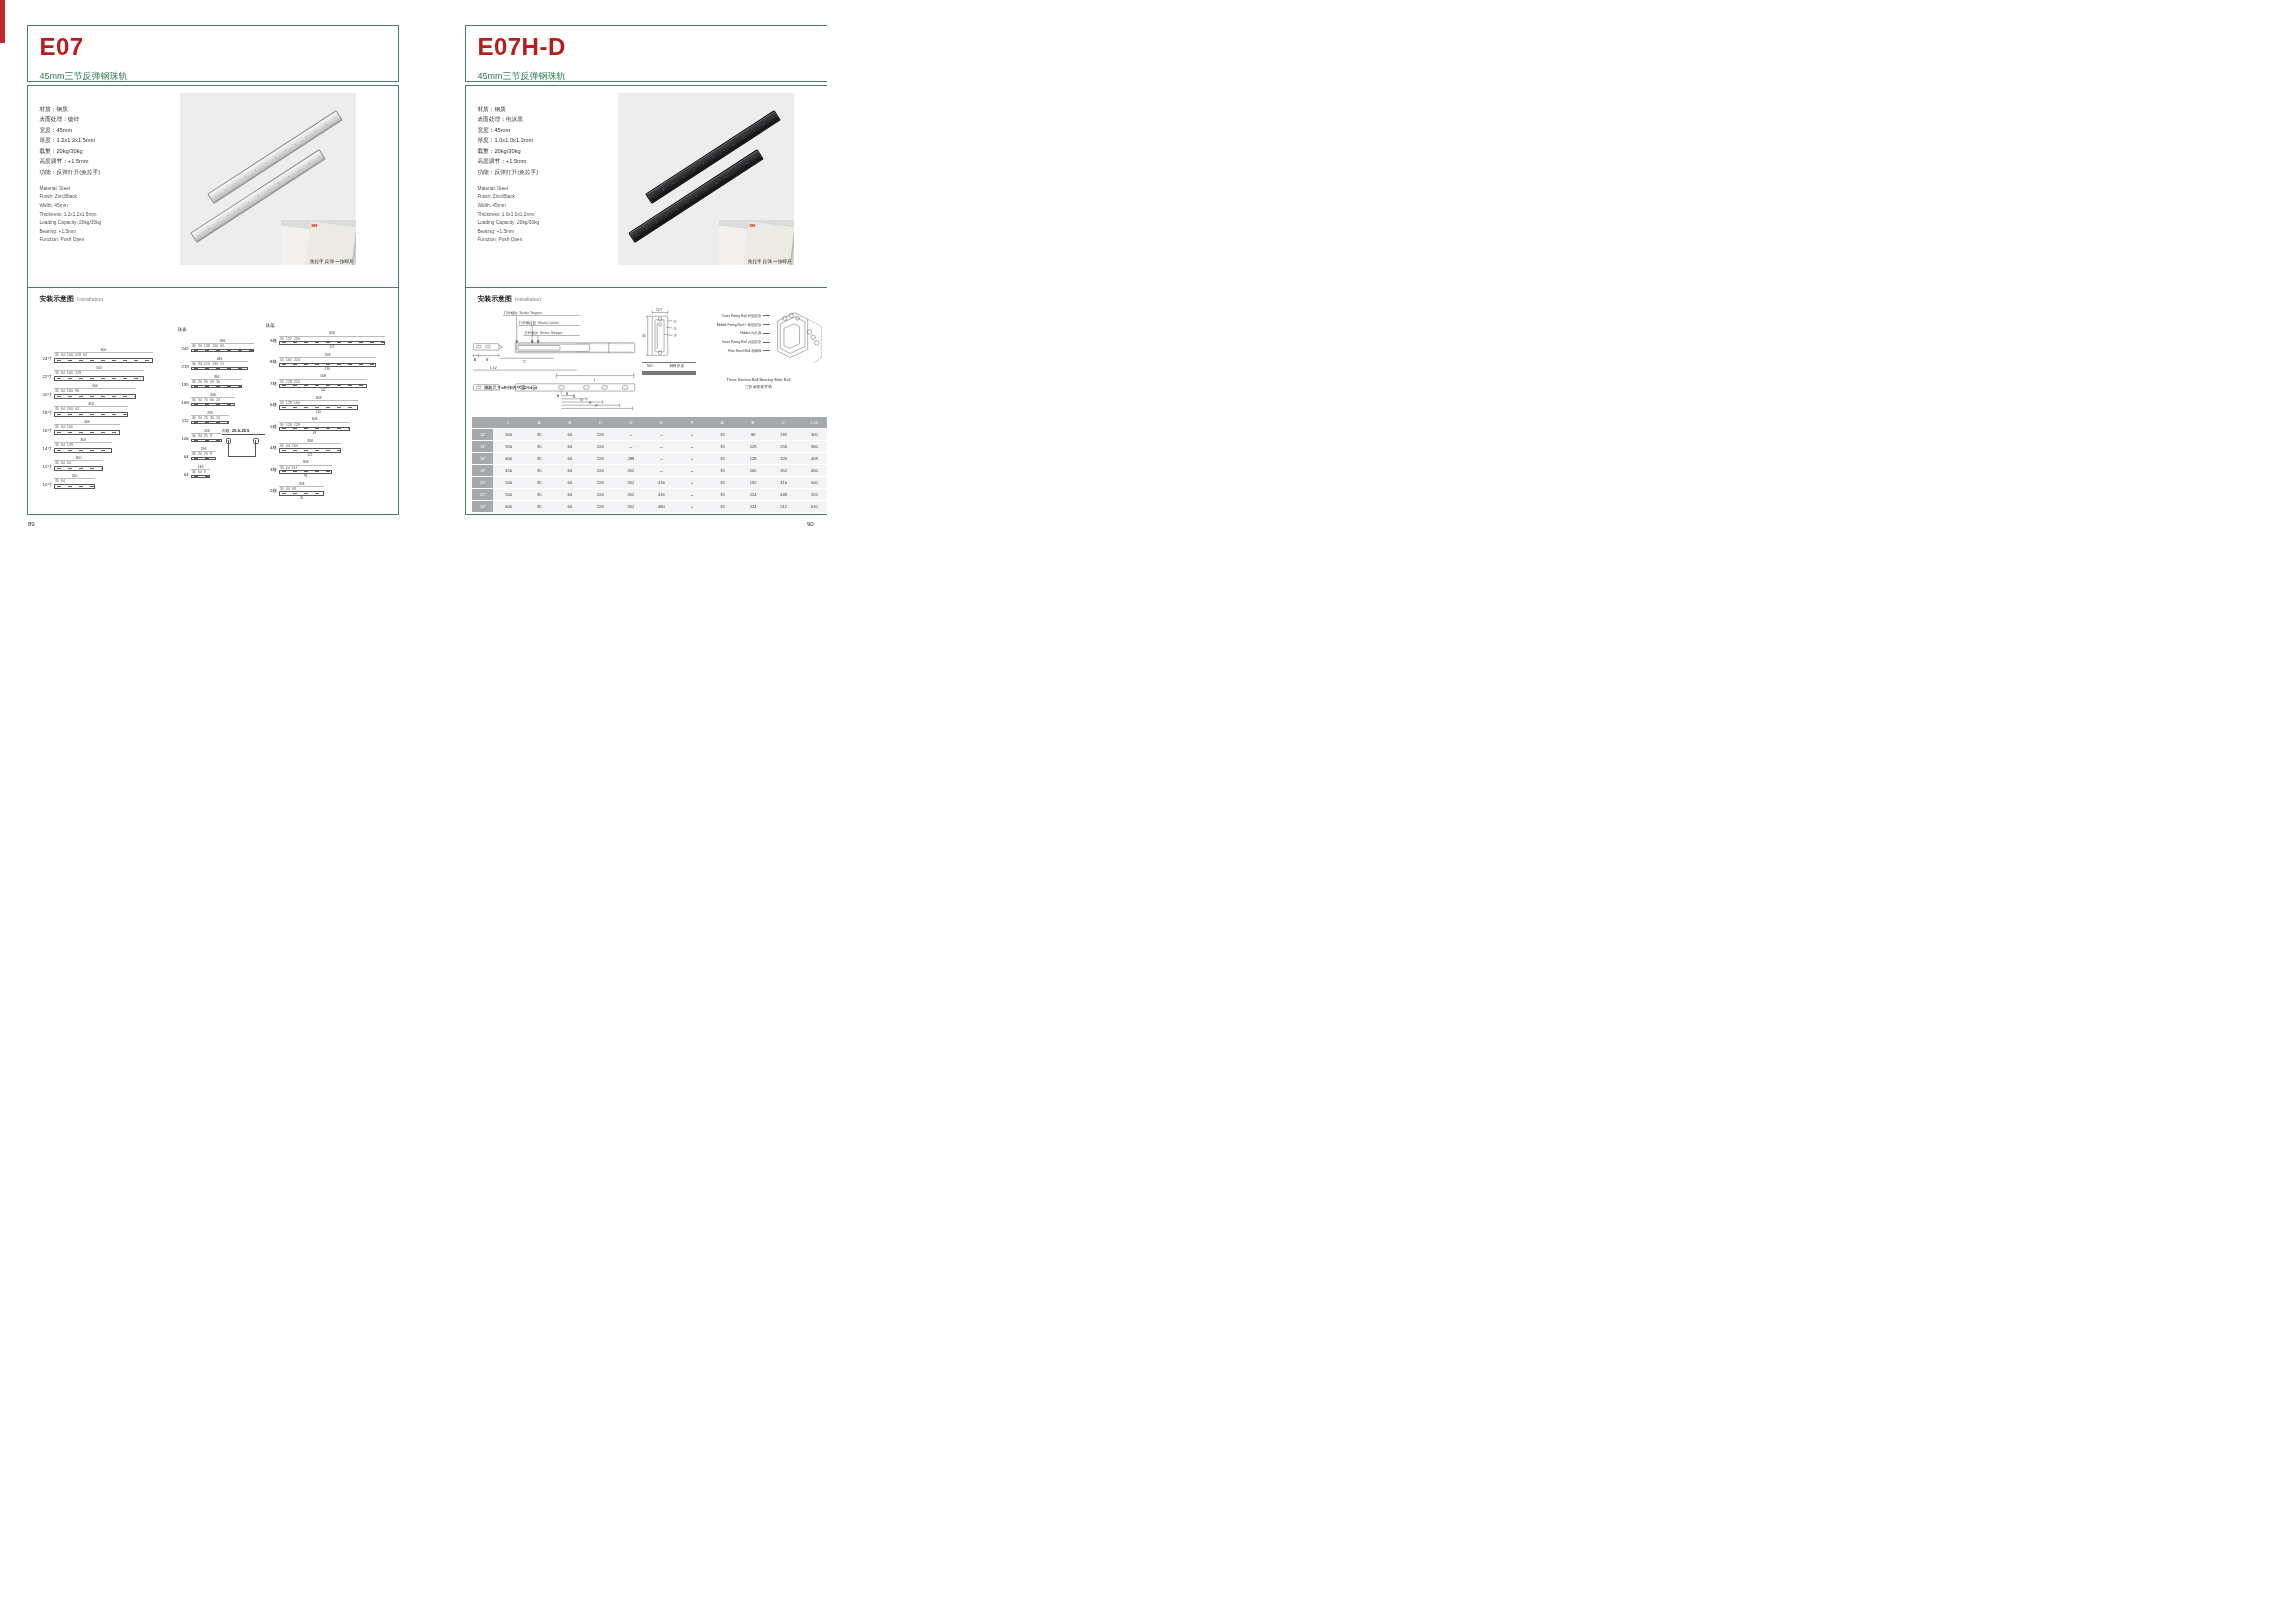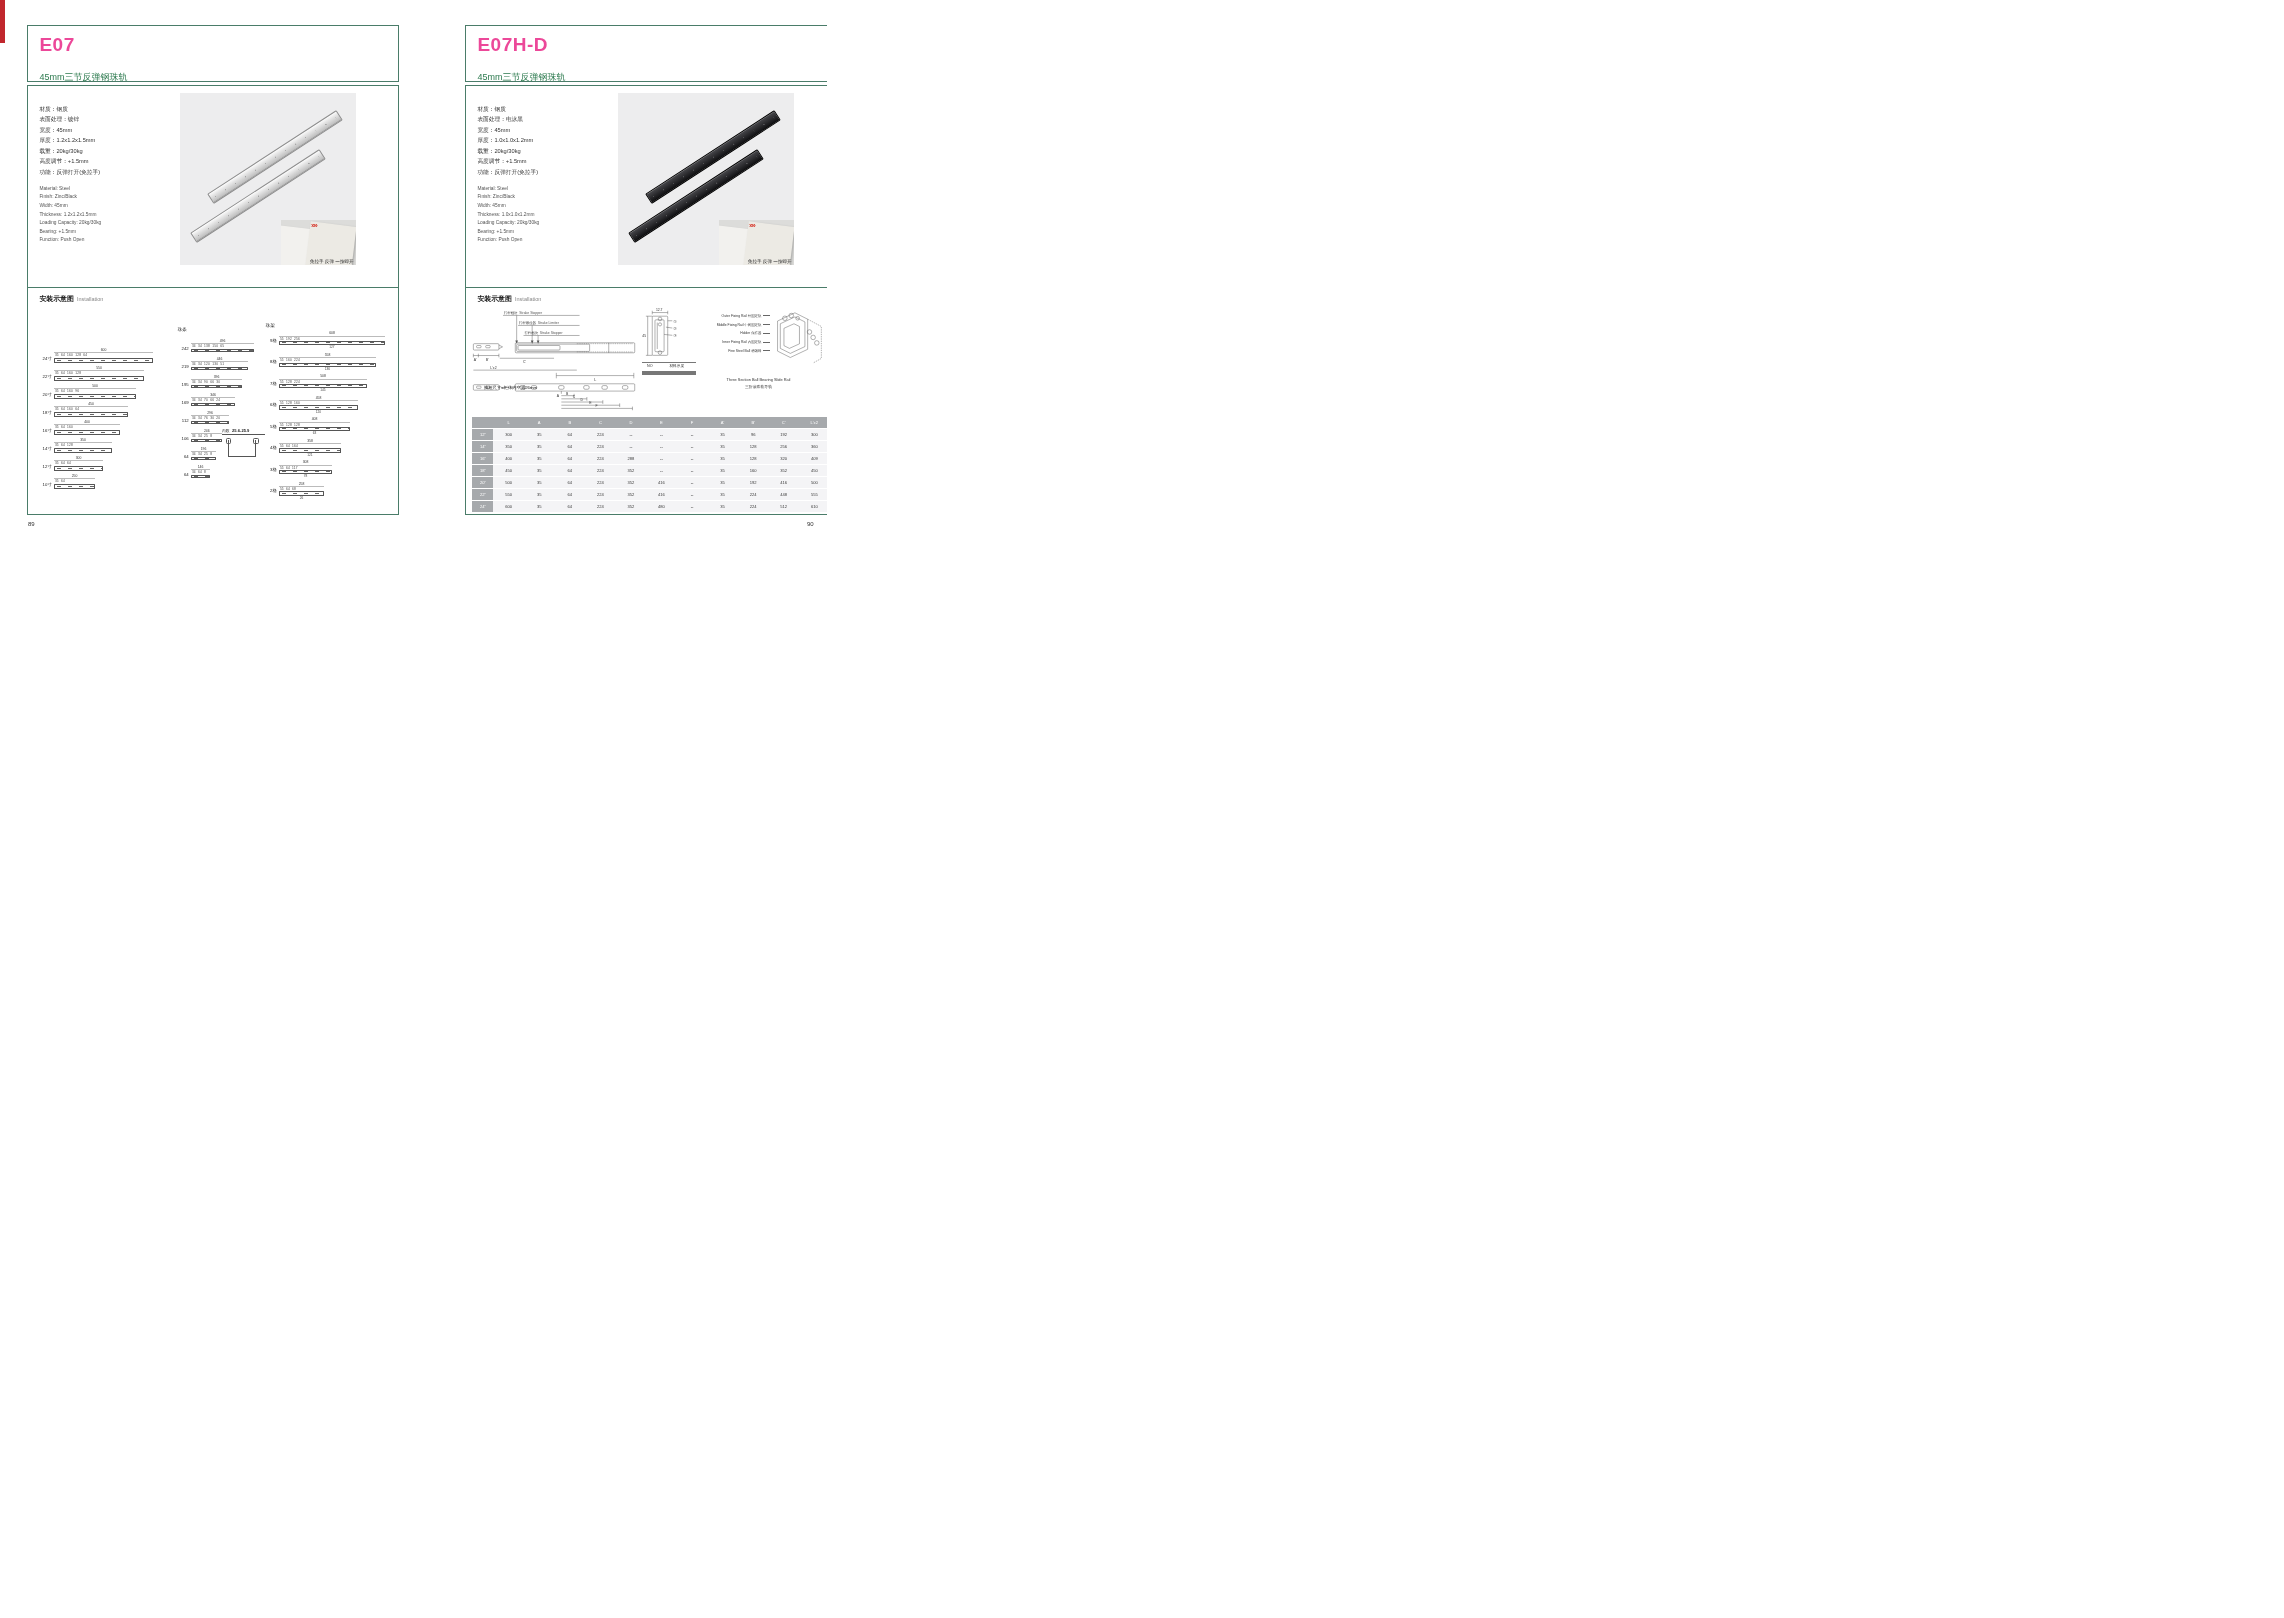"E07" .code { color: #ec4899 -> #b91c1c; font-size: 19px -> 24px }
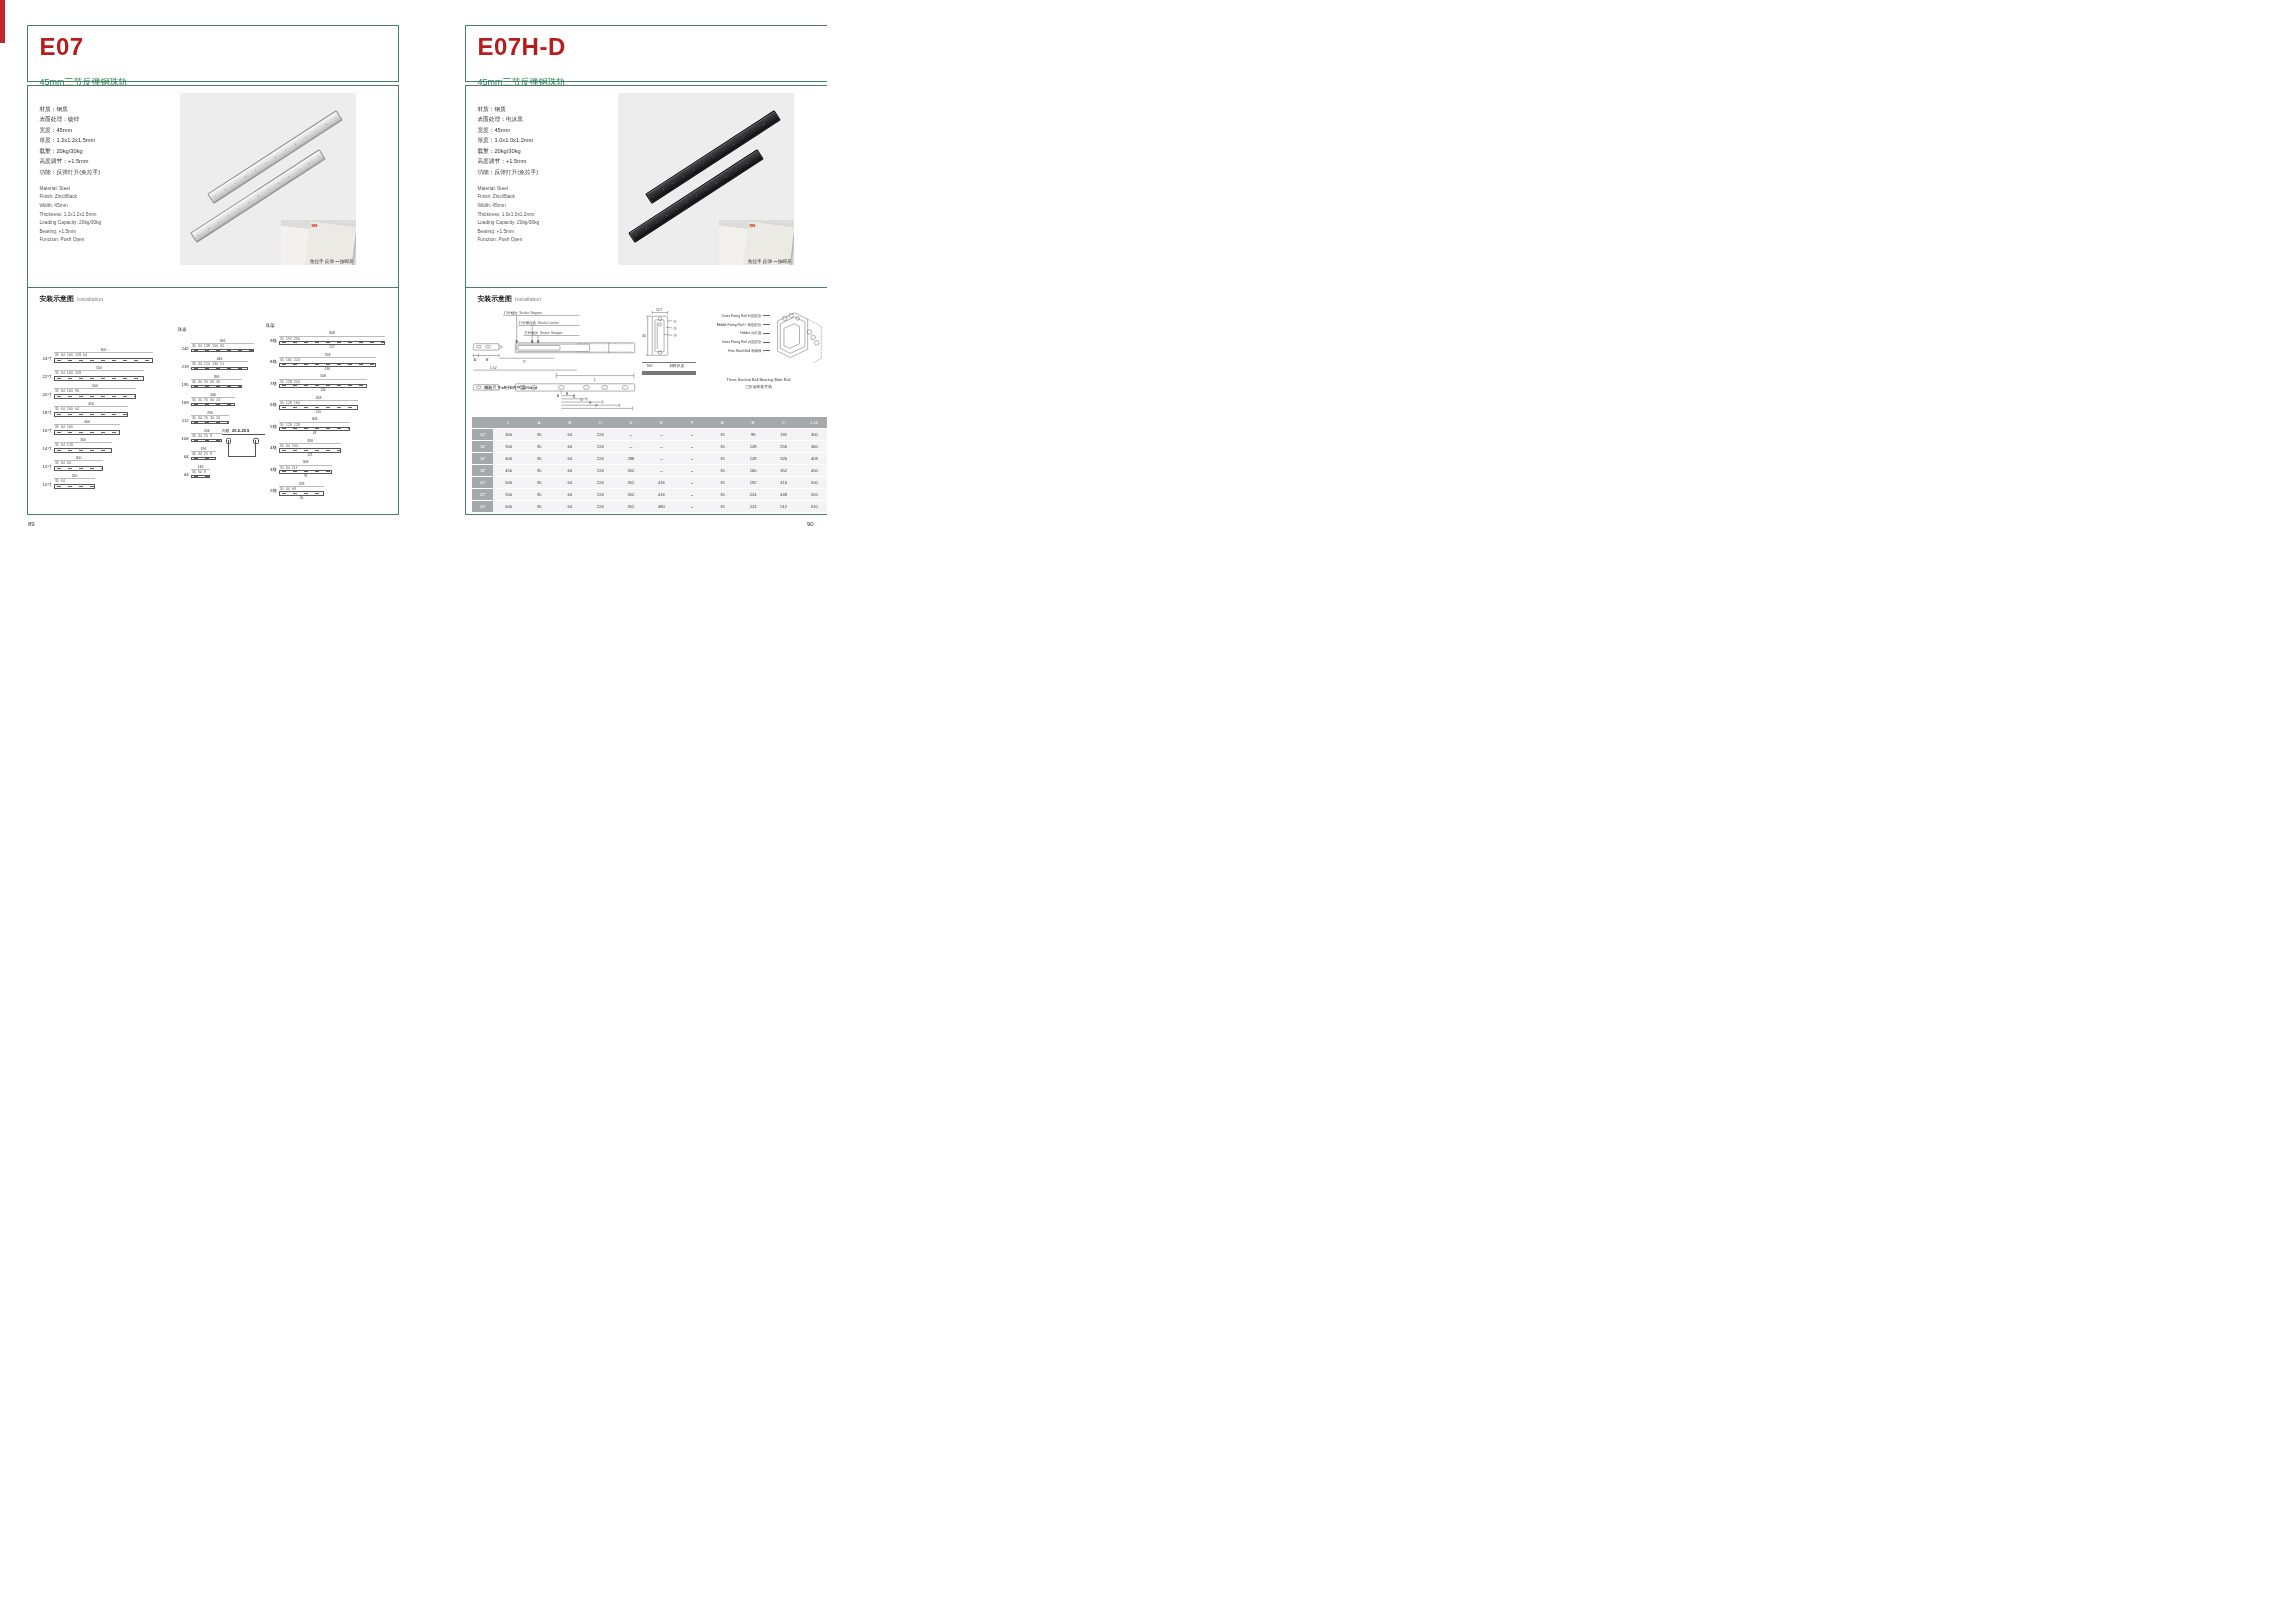"45mm三节反弹钢珠轨" .title-cn { margin-top: 17px -> 11px }
